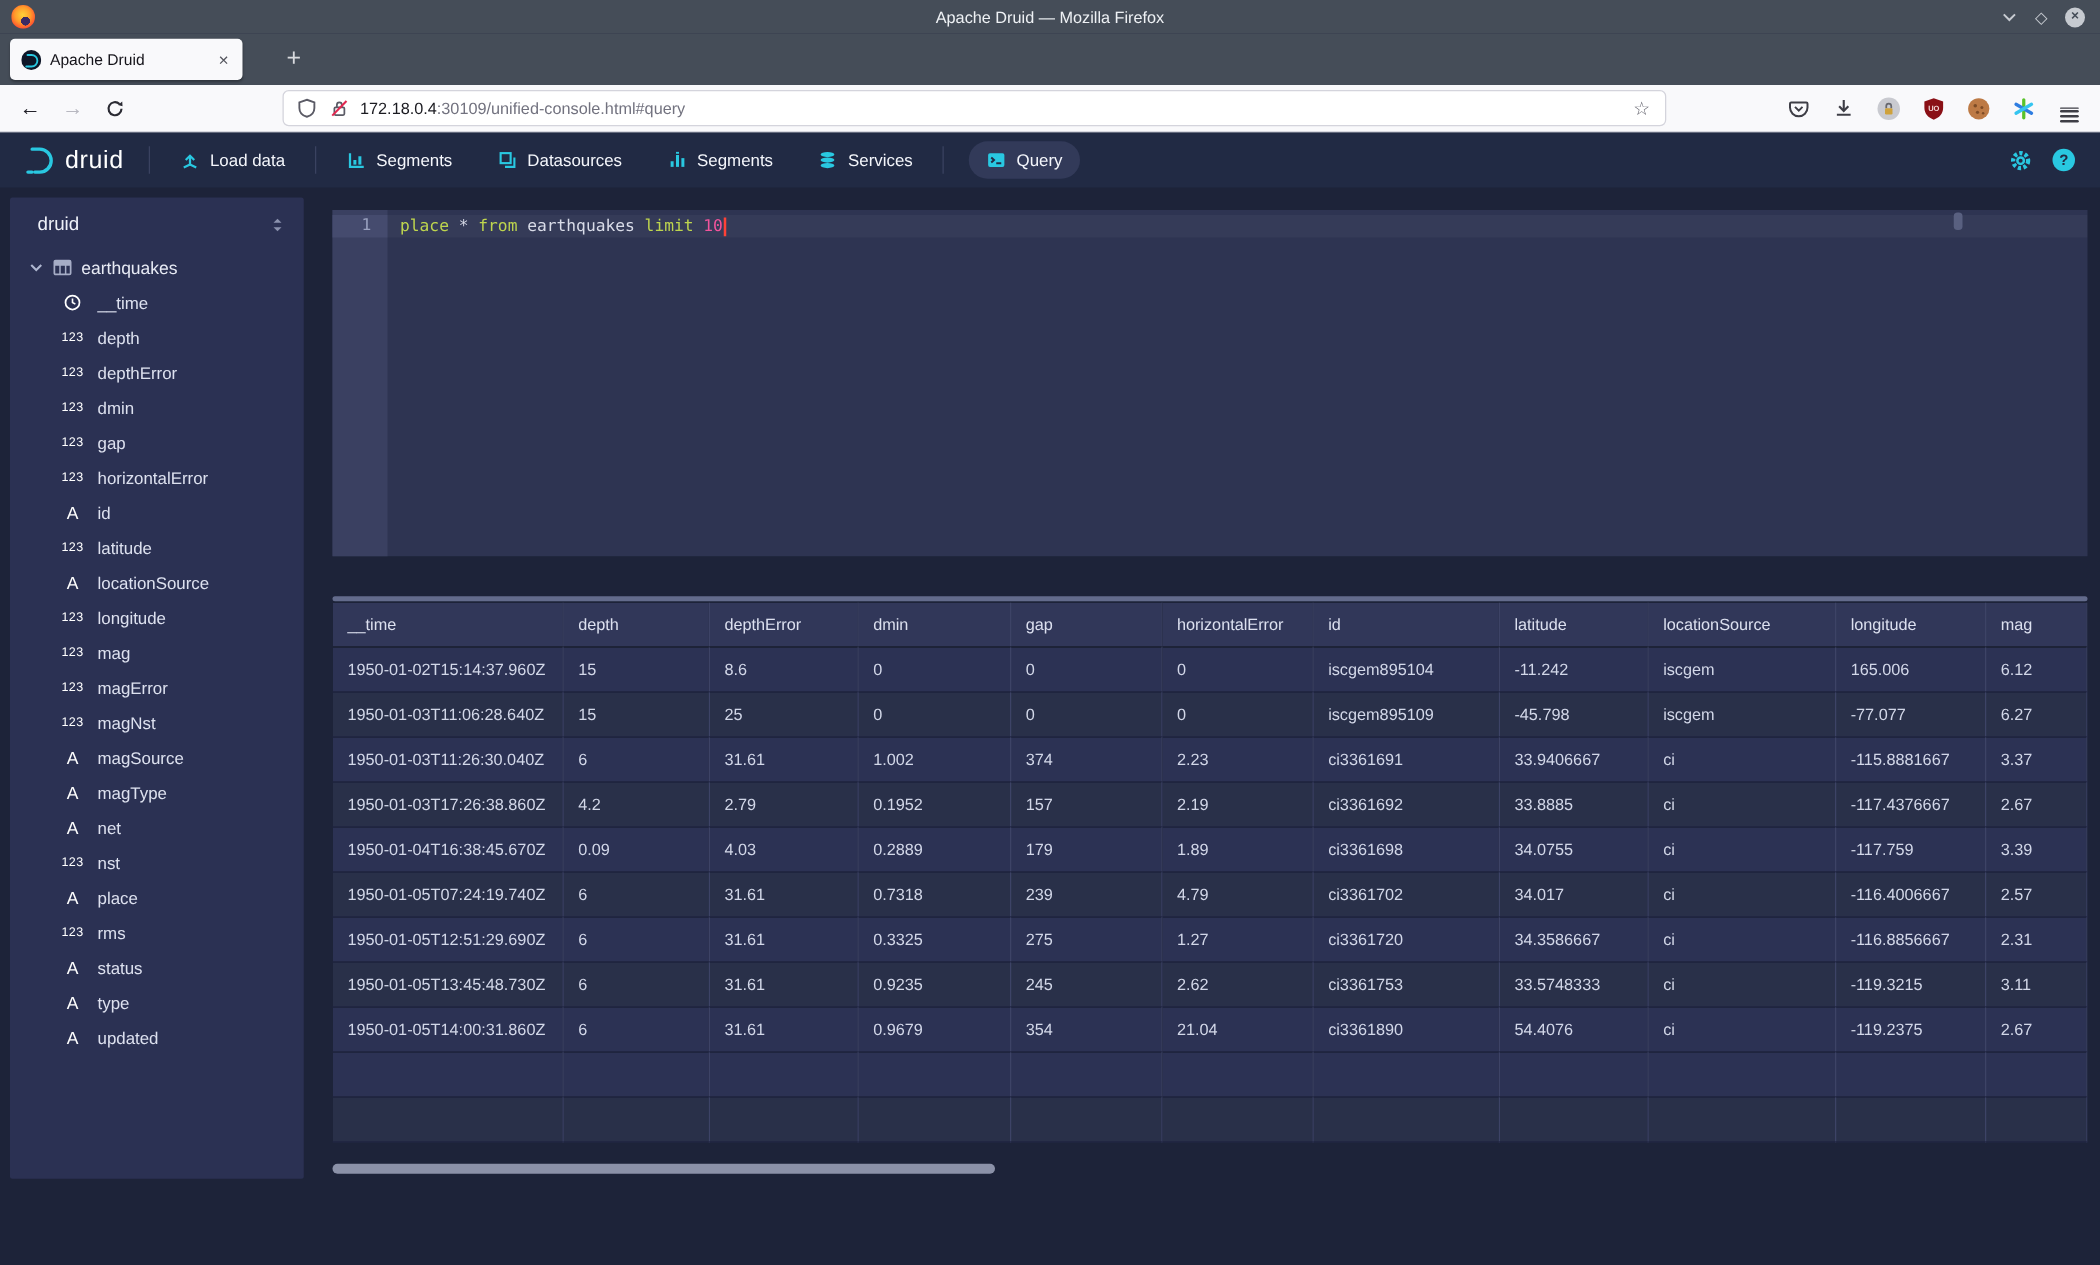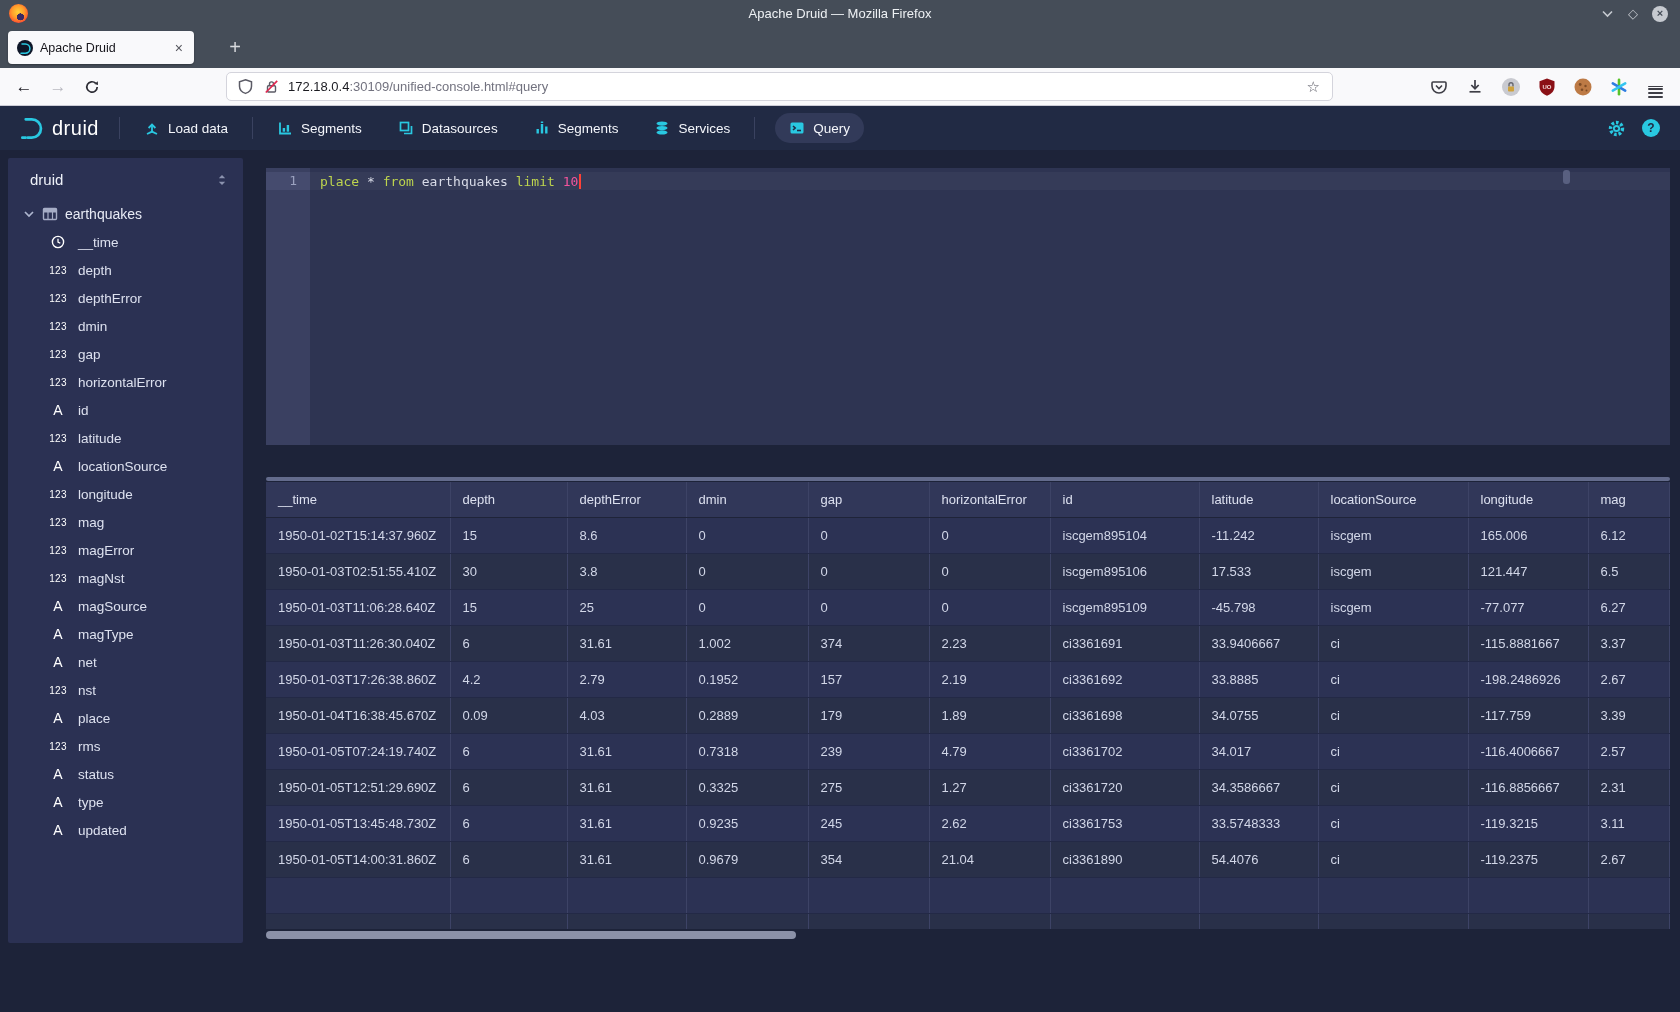"1950-01-03T02:51:55.410Z" tr { html: <tr> <td>1950-01-03T02:51:55.410Z</td> <td>30</td> <td>3.8</td> <td>0</td> <td>0</td> <td>0</td> <td>iscgem895106</td> <td>17.533</td> <td>iscgem</td> <td>121.447</td> <td>6.5</td> </tr> -> none }
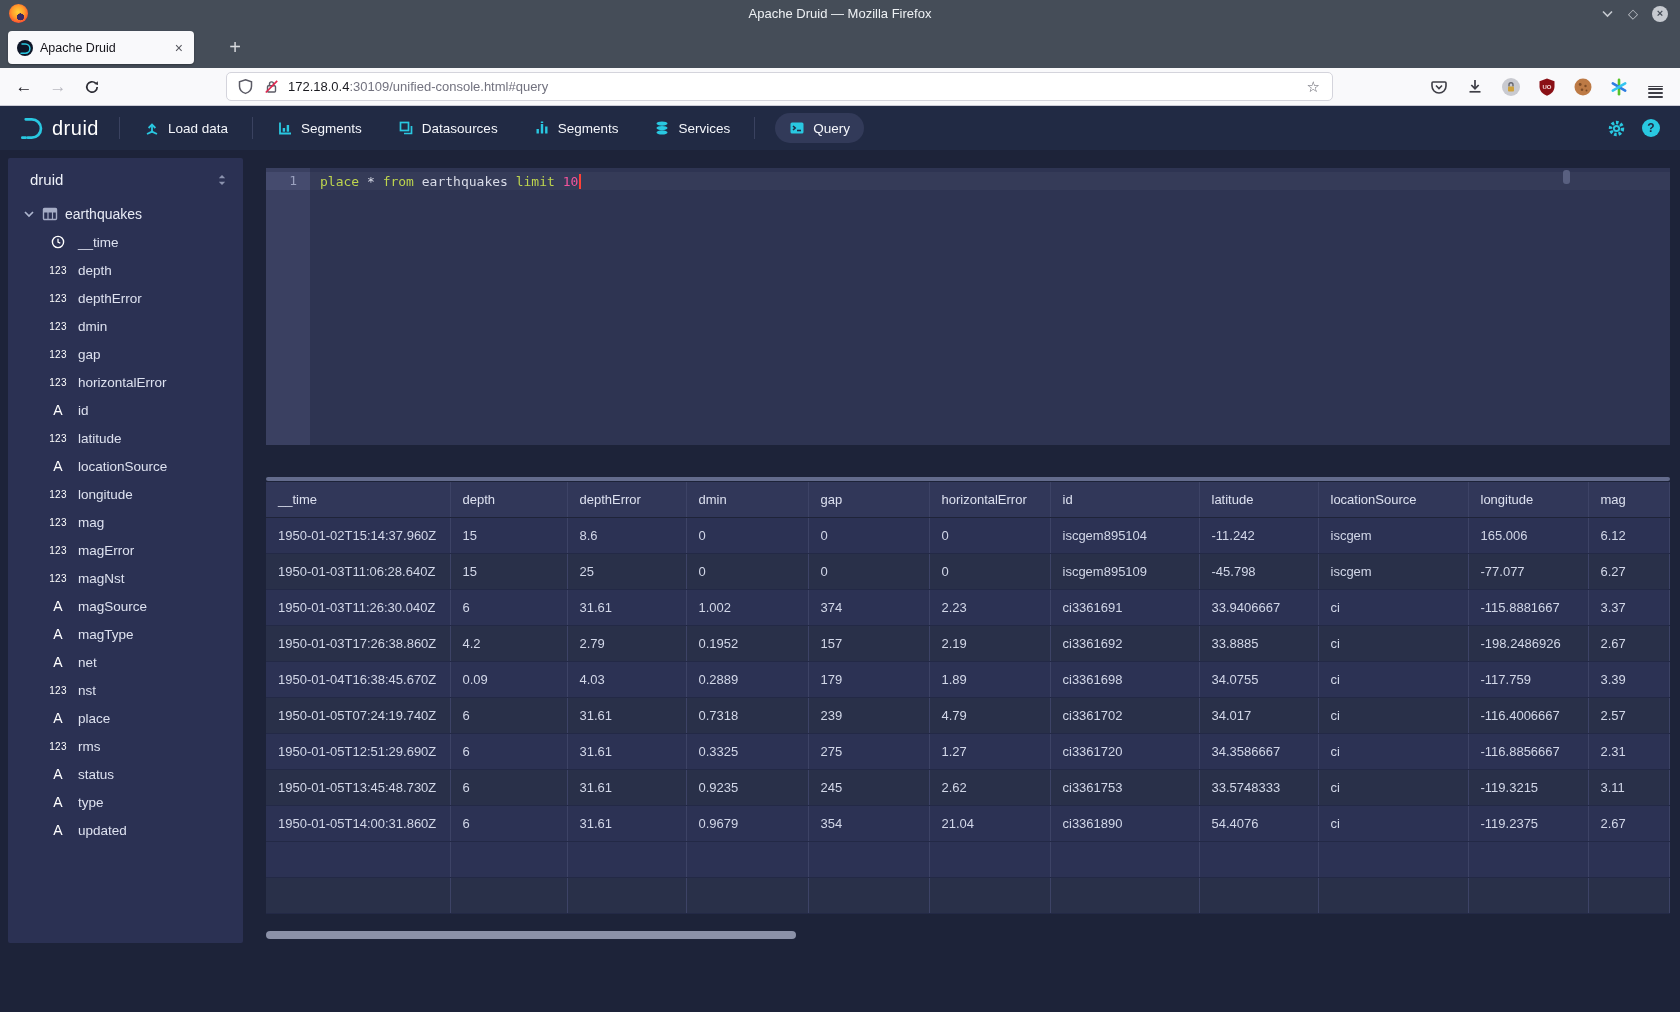"-198.2486926" td { text: -198.2486926 -> -117.4376667 }
